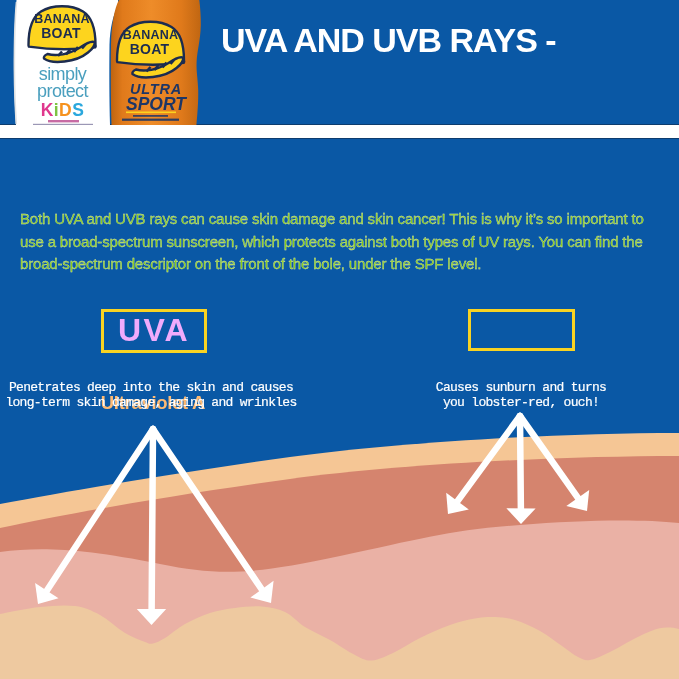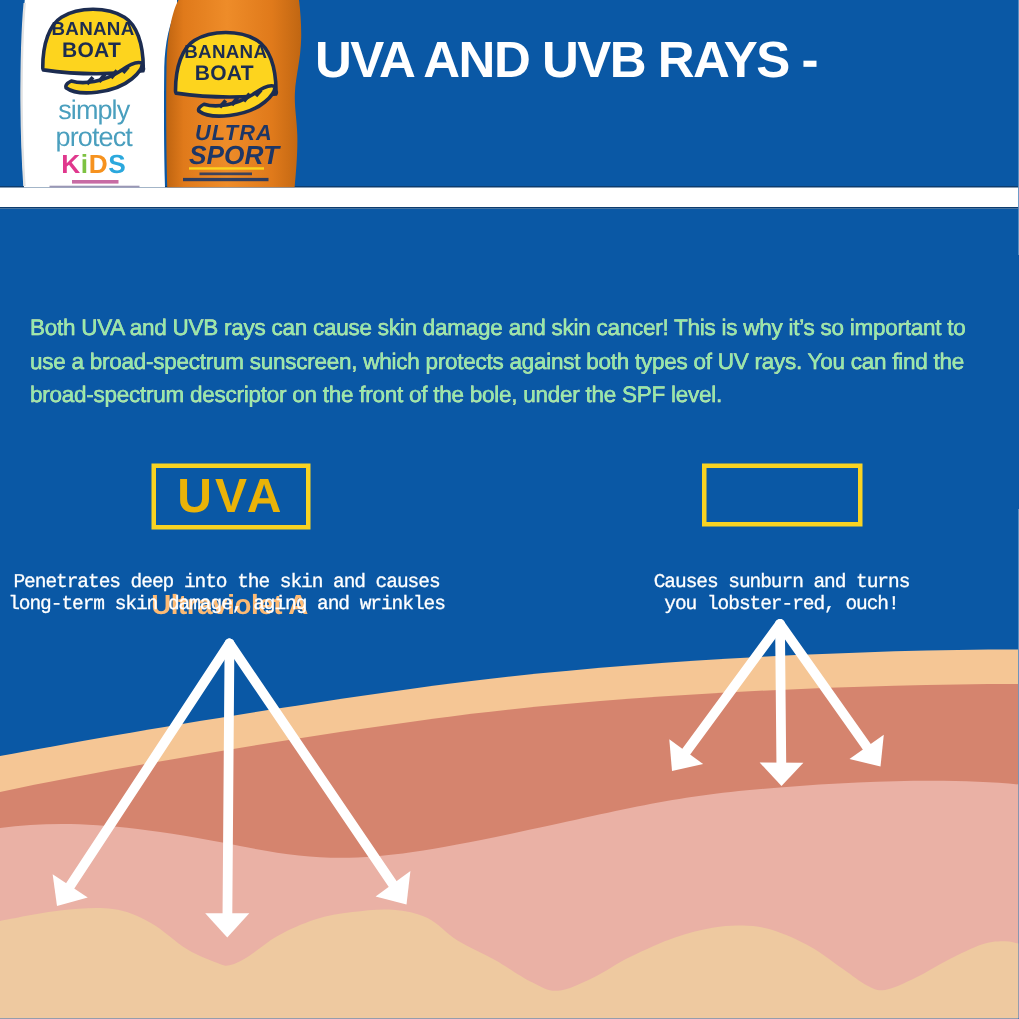"UVA AND UVB RAYS -" div.abs { left: 210px -> 221px }
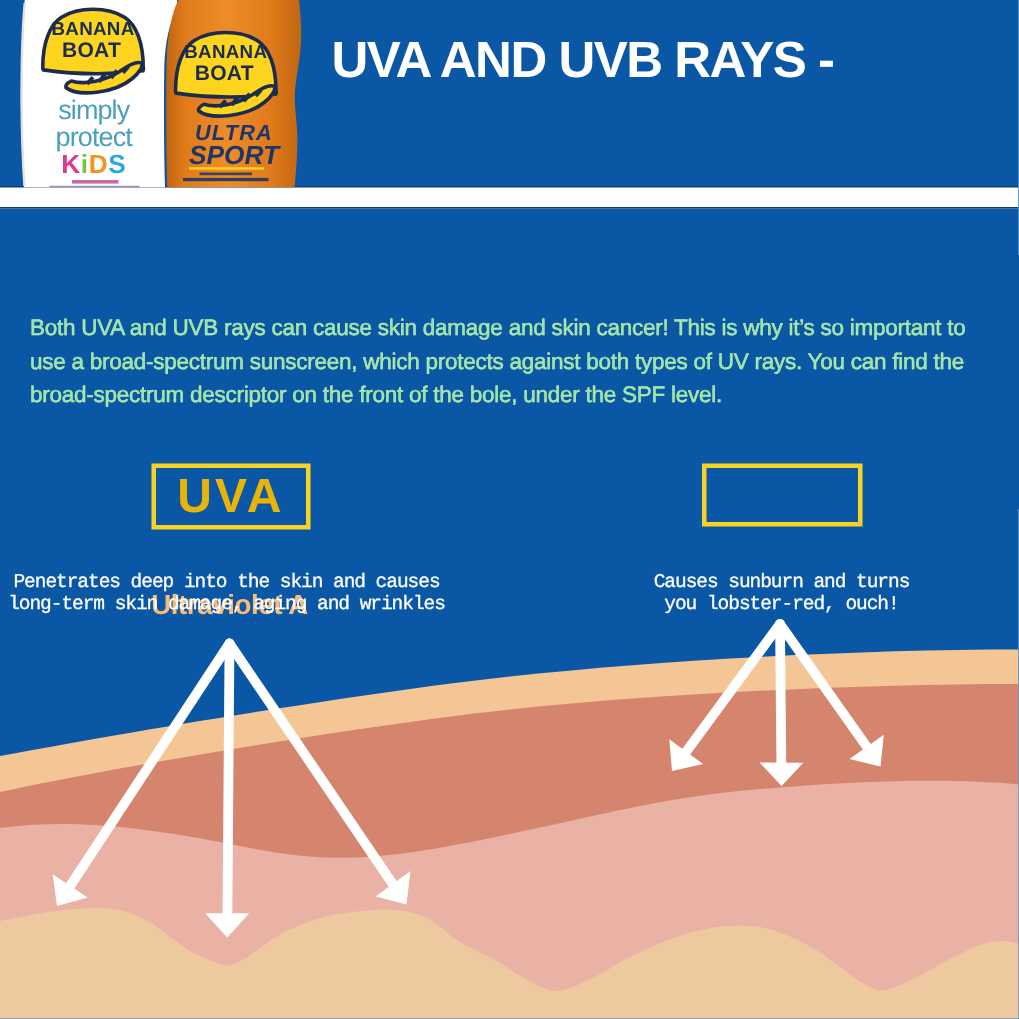"Both UVA and UVB rays" .para { color: #86efac -> #84cc16 }
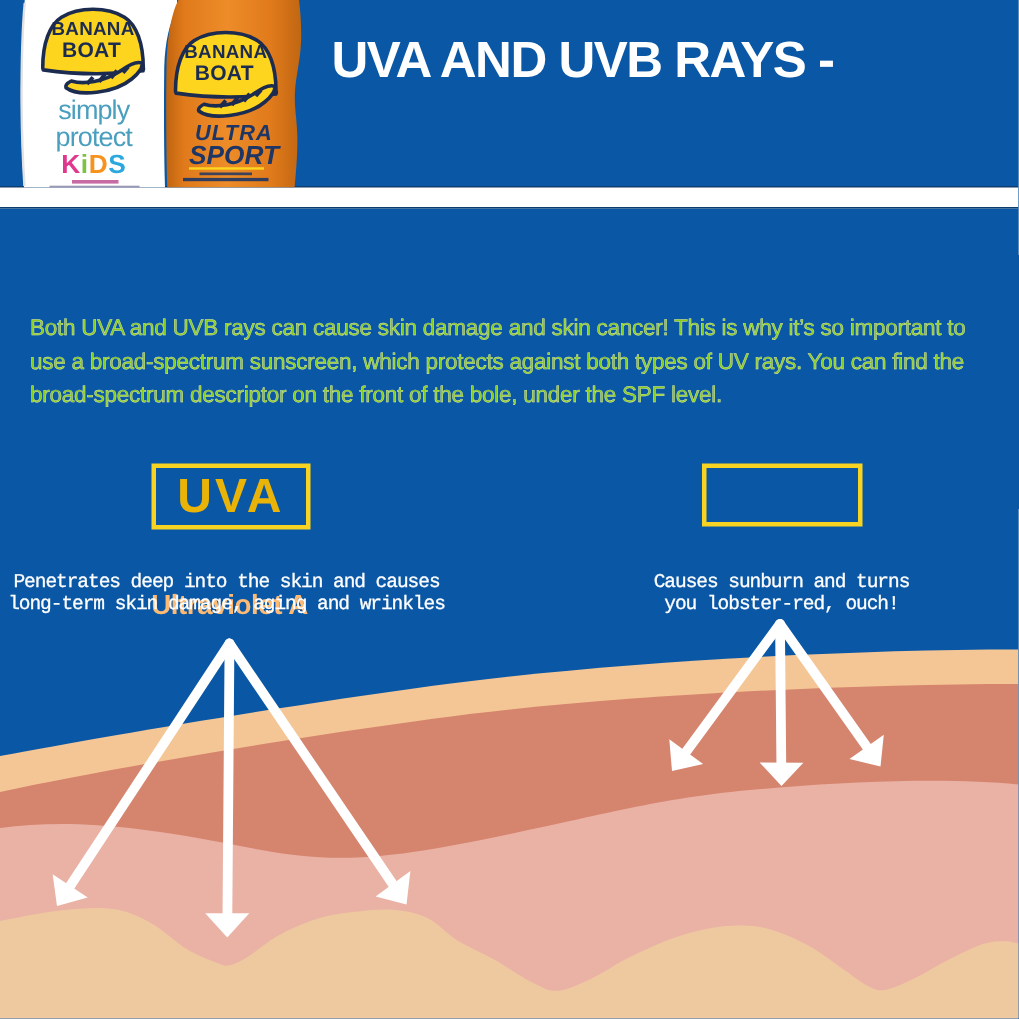"UVA" .boxlbl { color: #eab308 -> #f0abfc }
